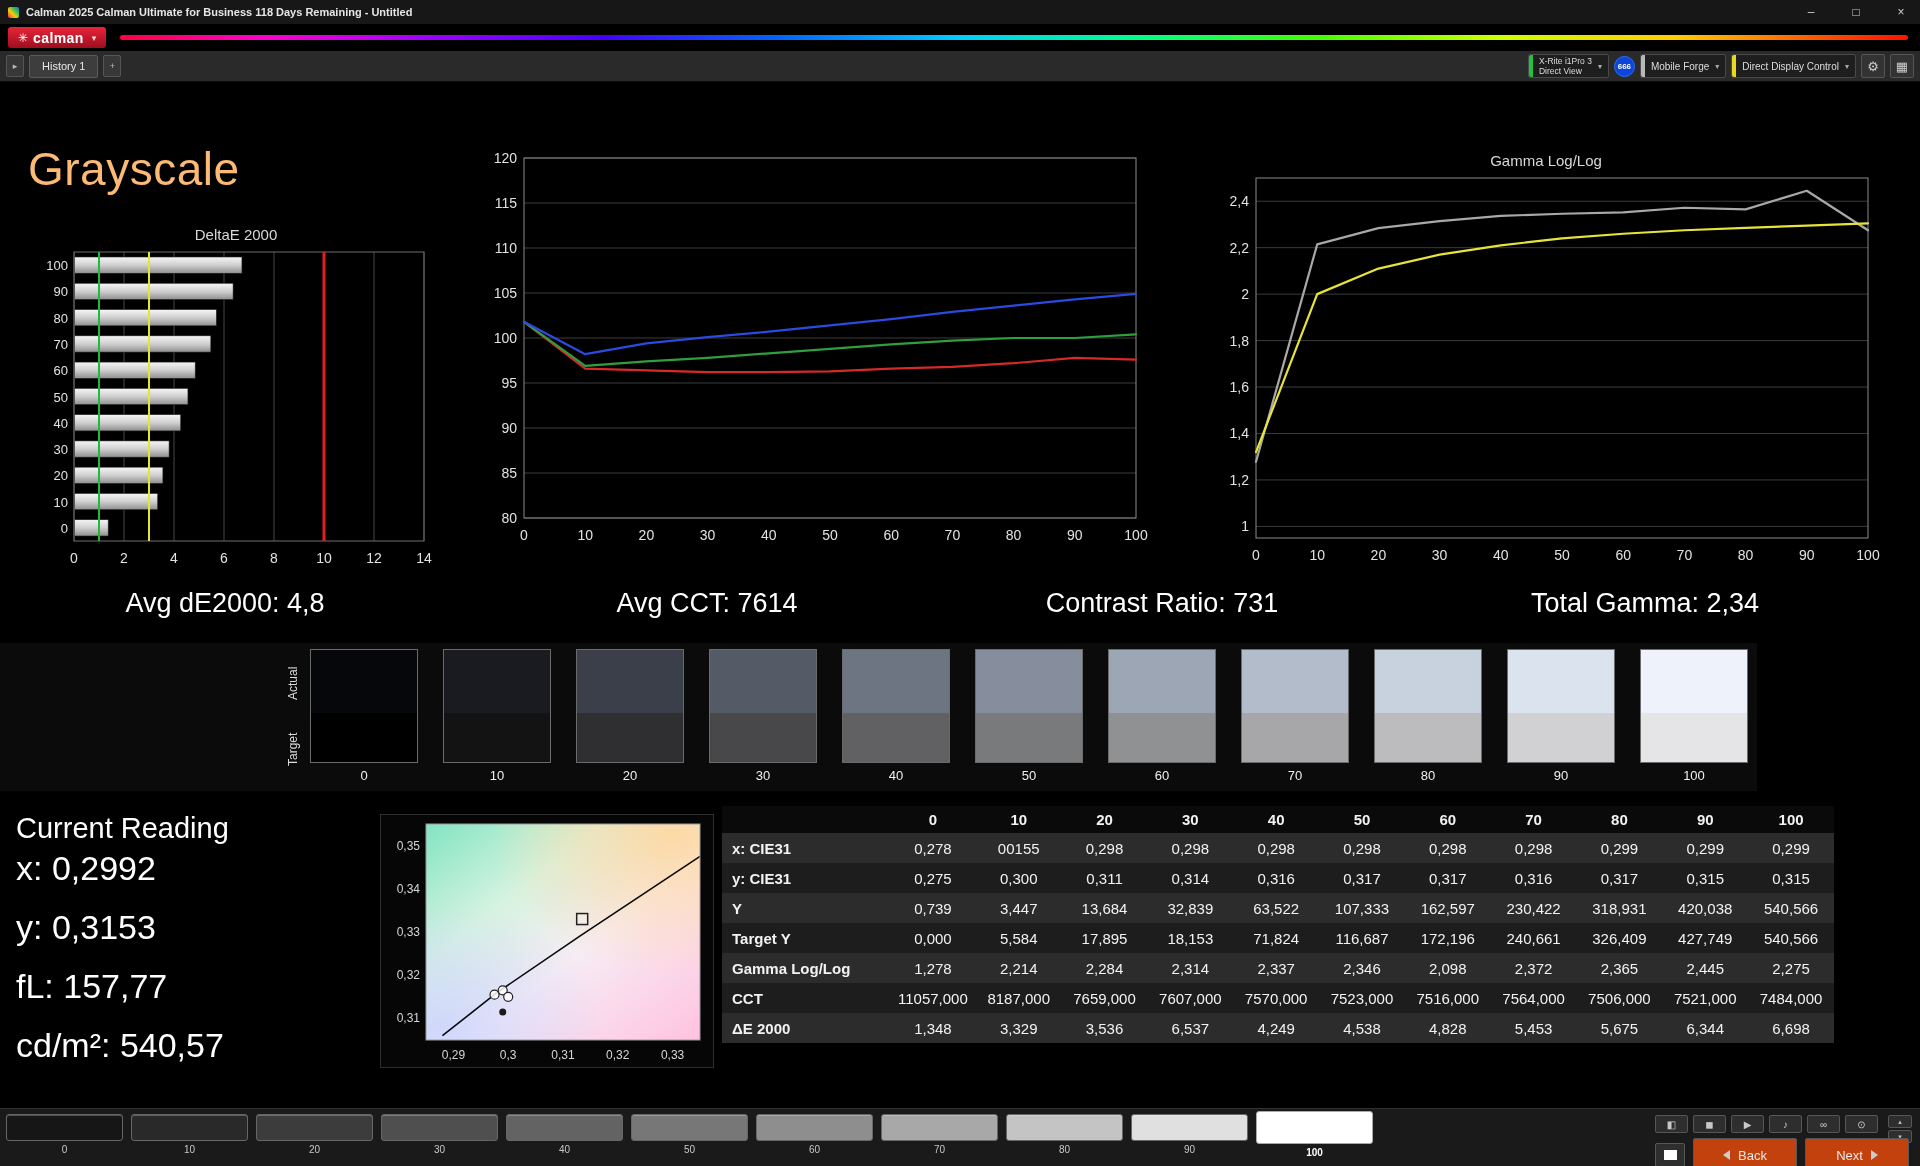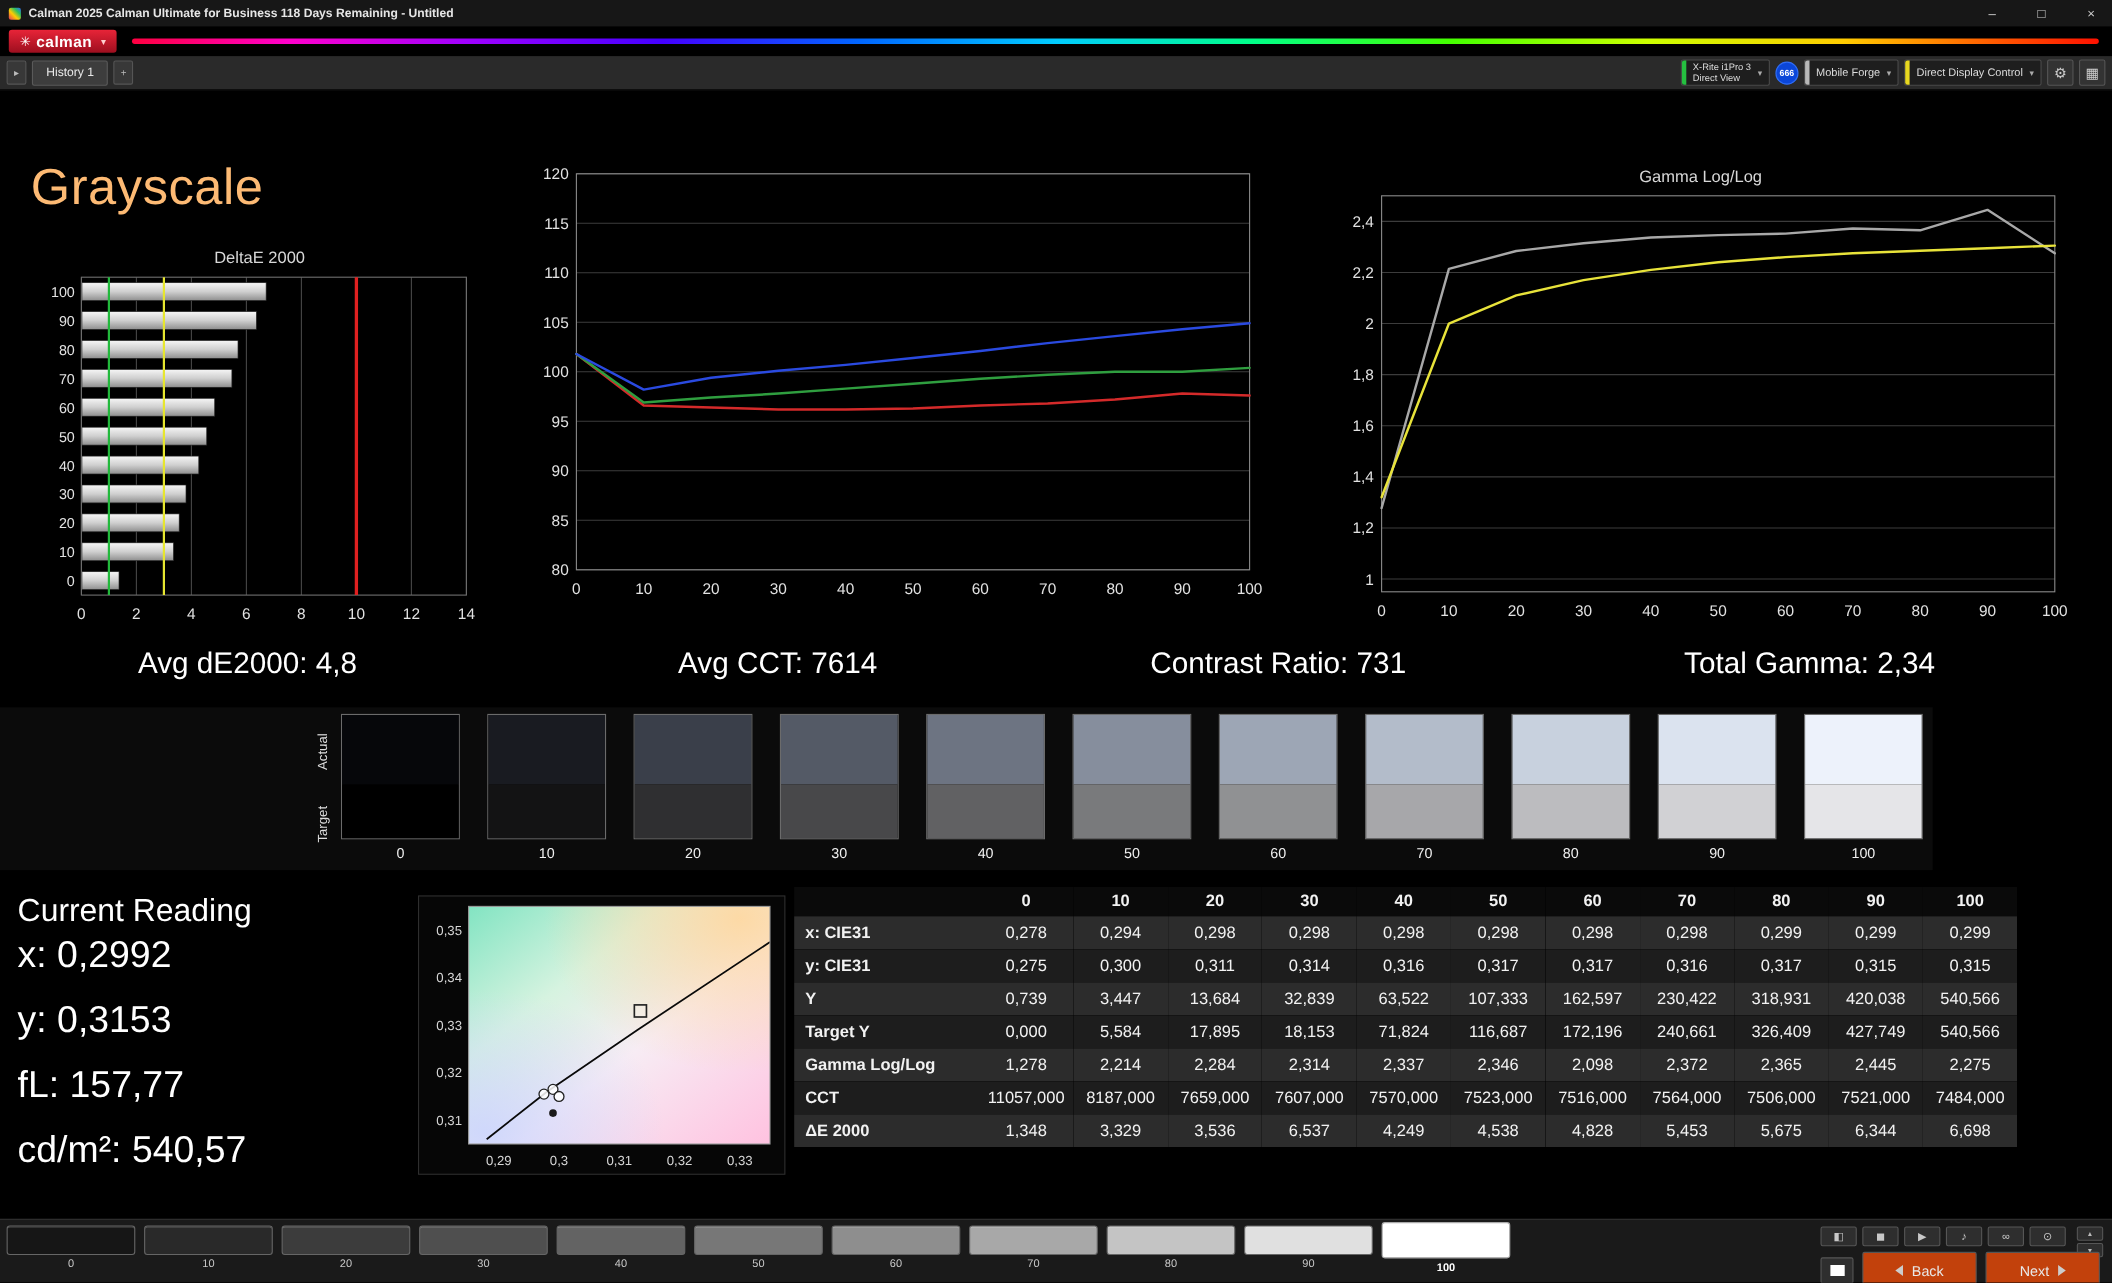"0,294" td { text: 0,294 -> 00155 }
